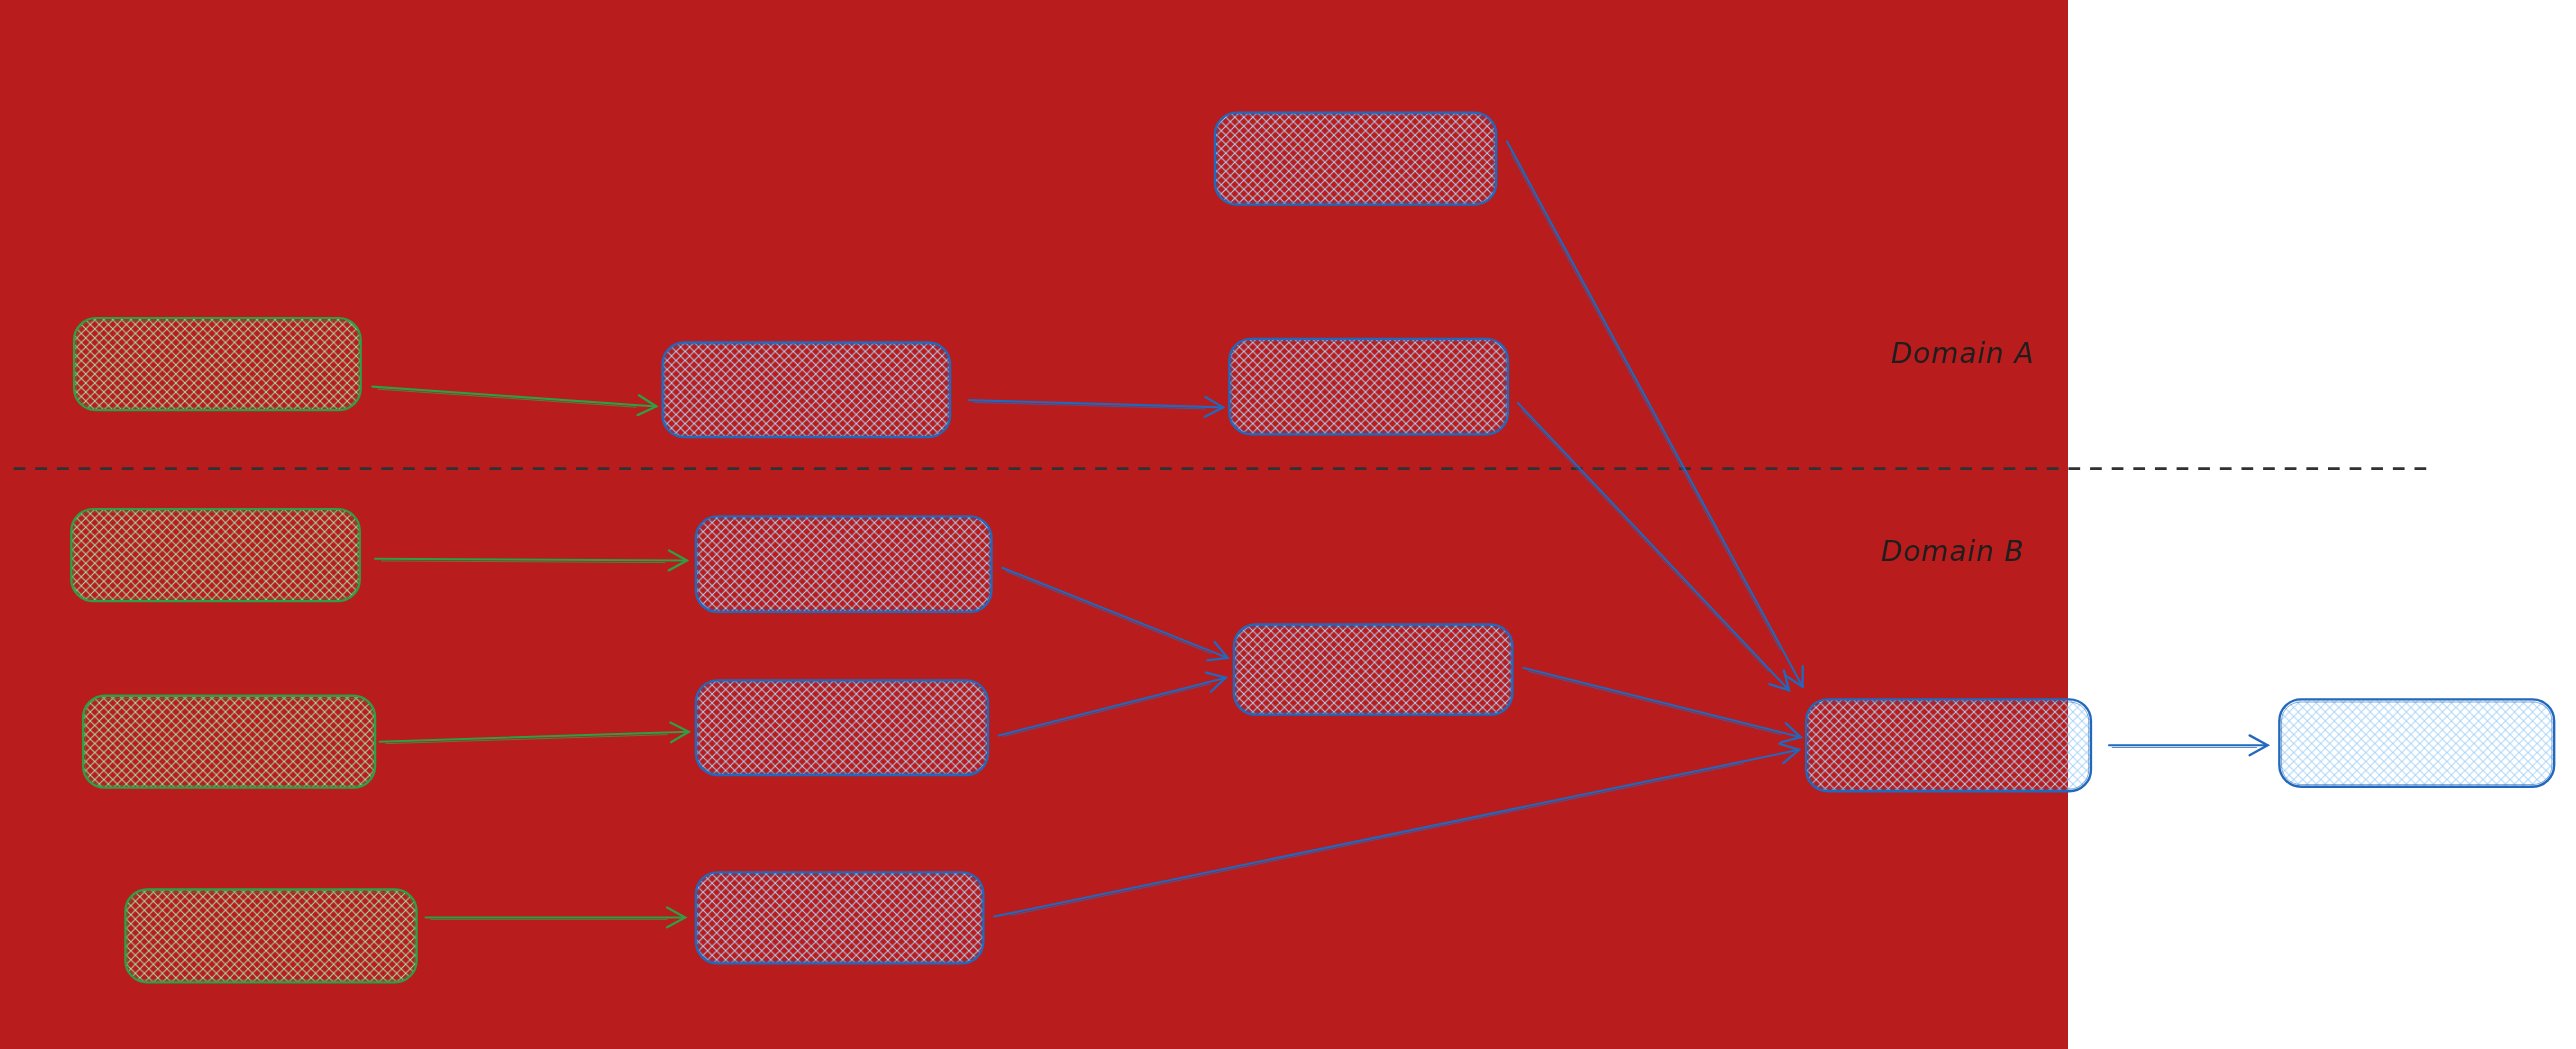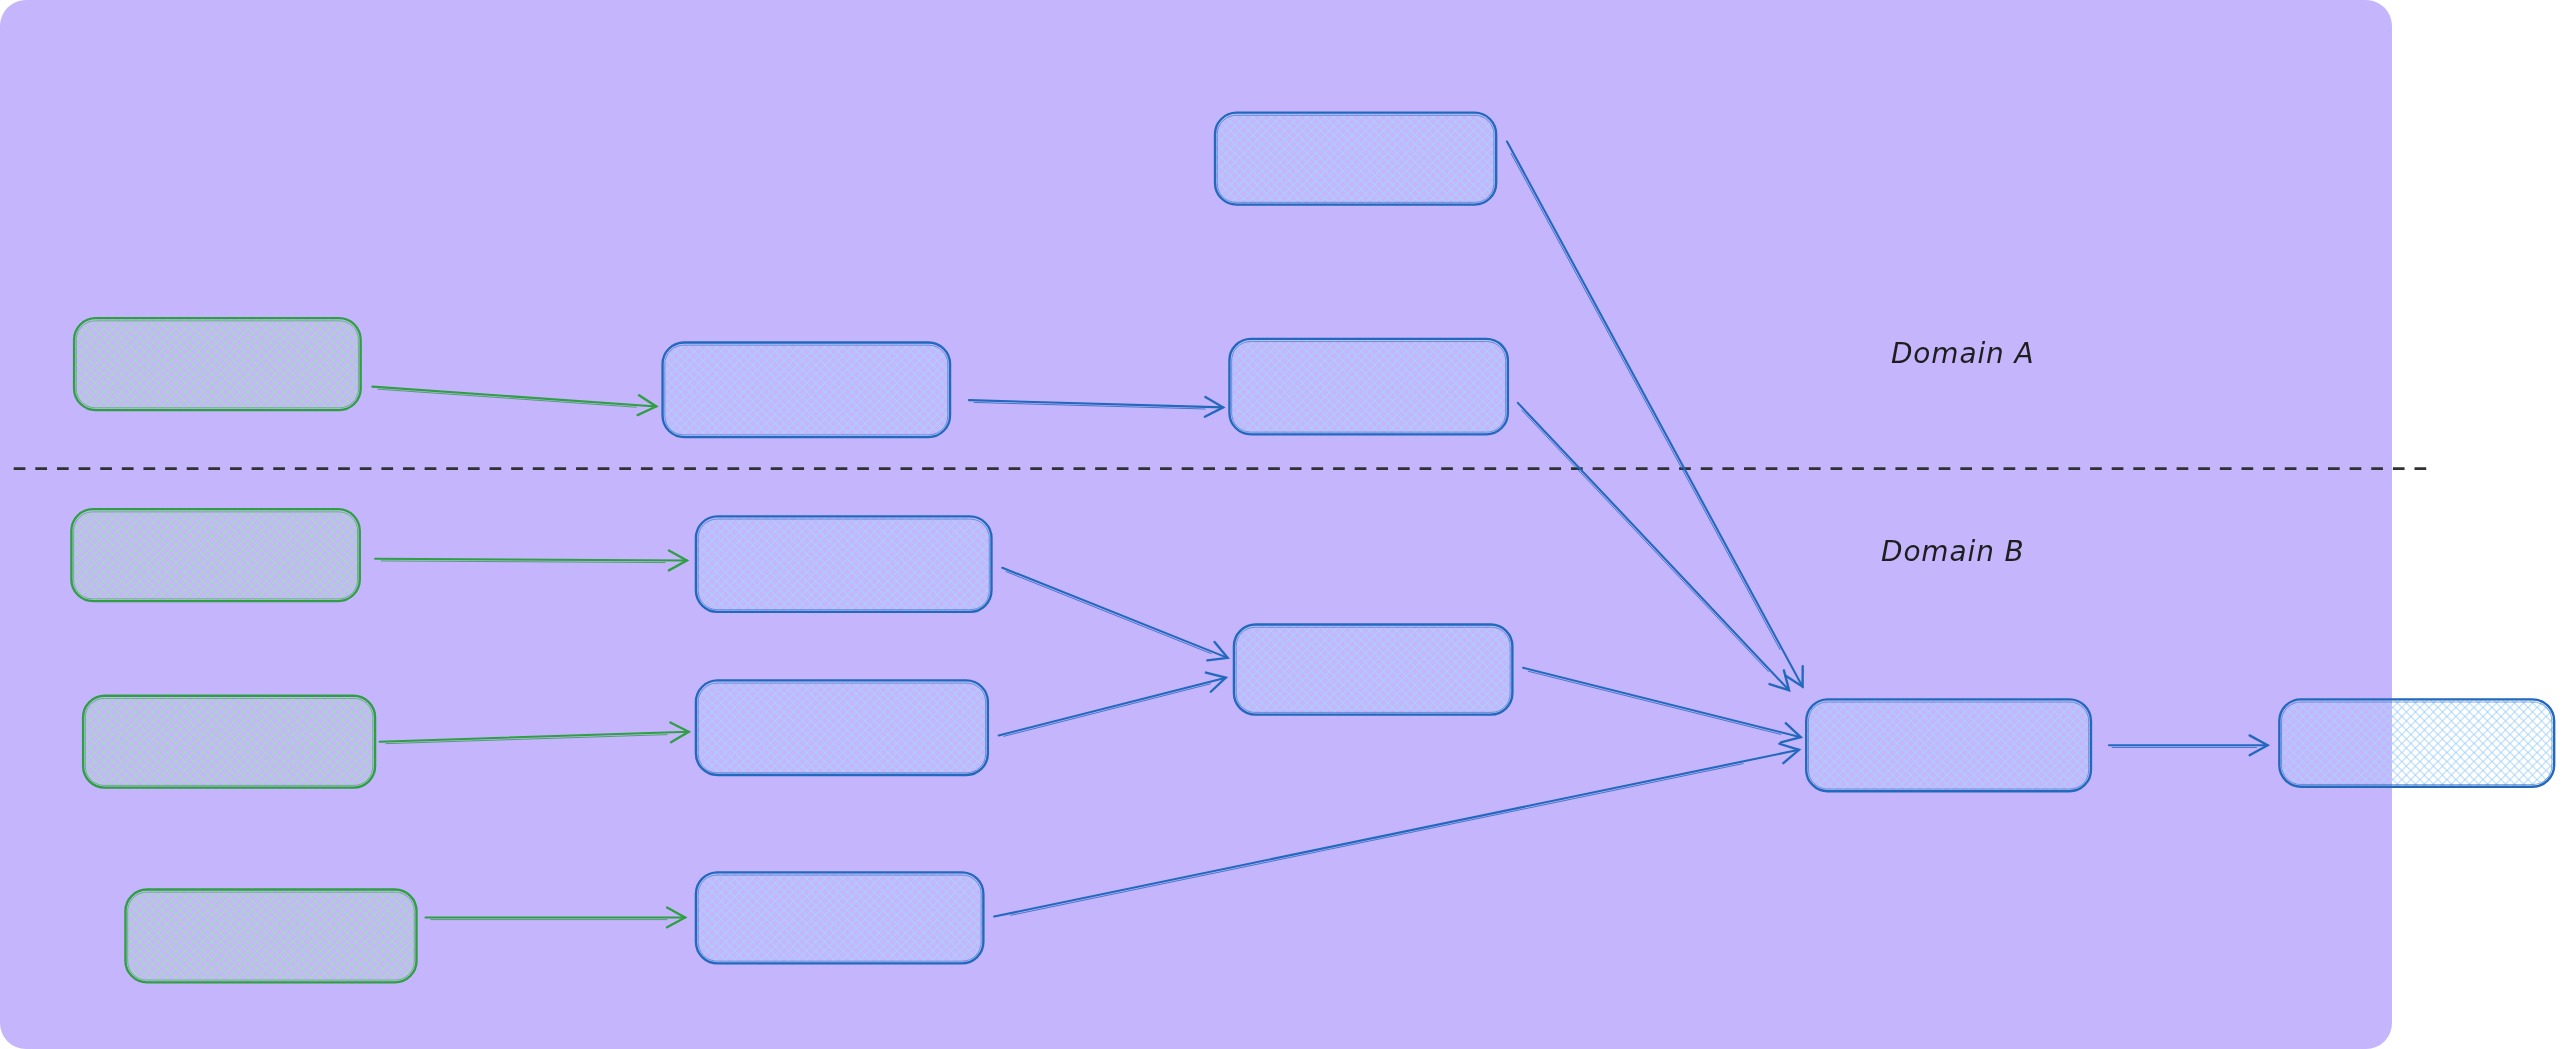"Domain A" #canvas-wrap { background: #c4b5fd -> #b91c1c; border-radius: 26px -> none; width: 2392px -> 2068px }
